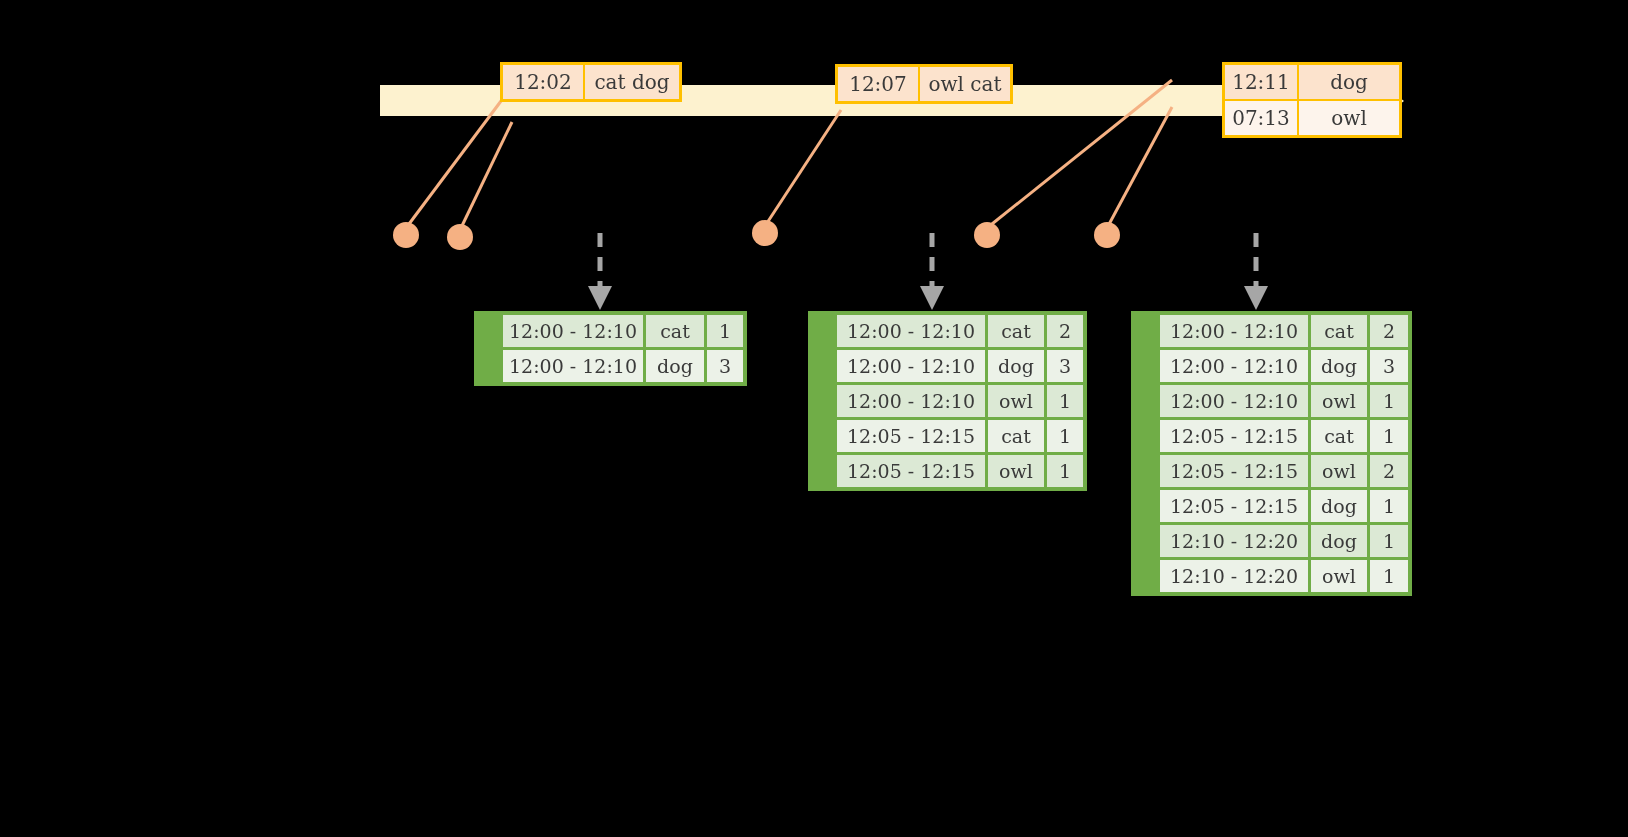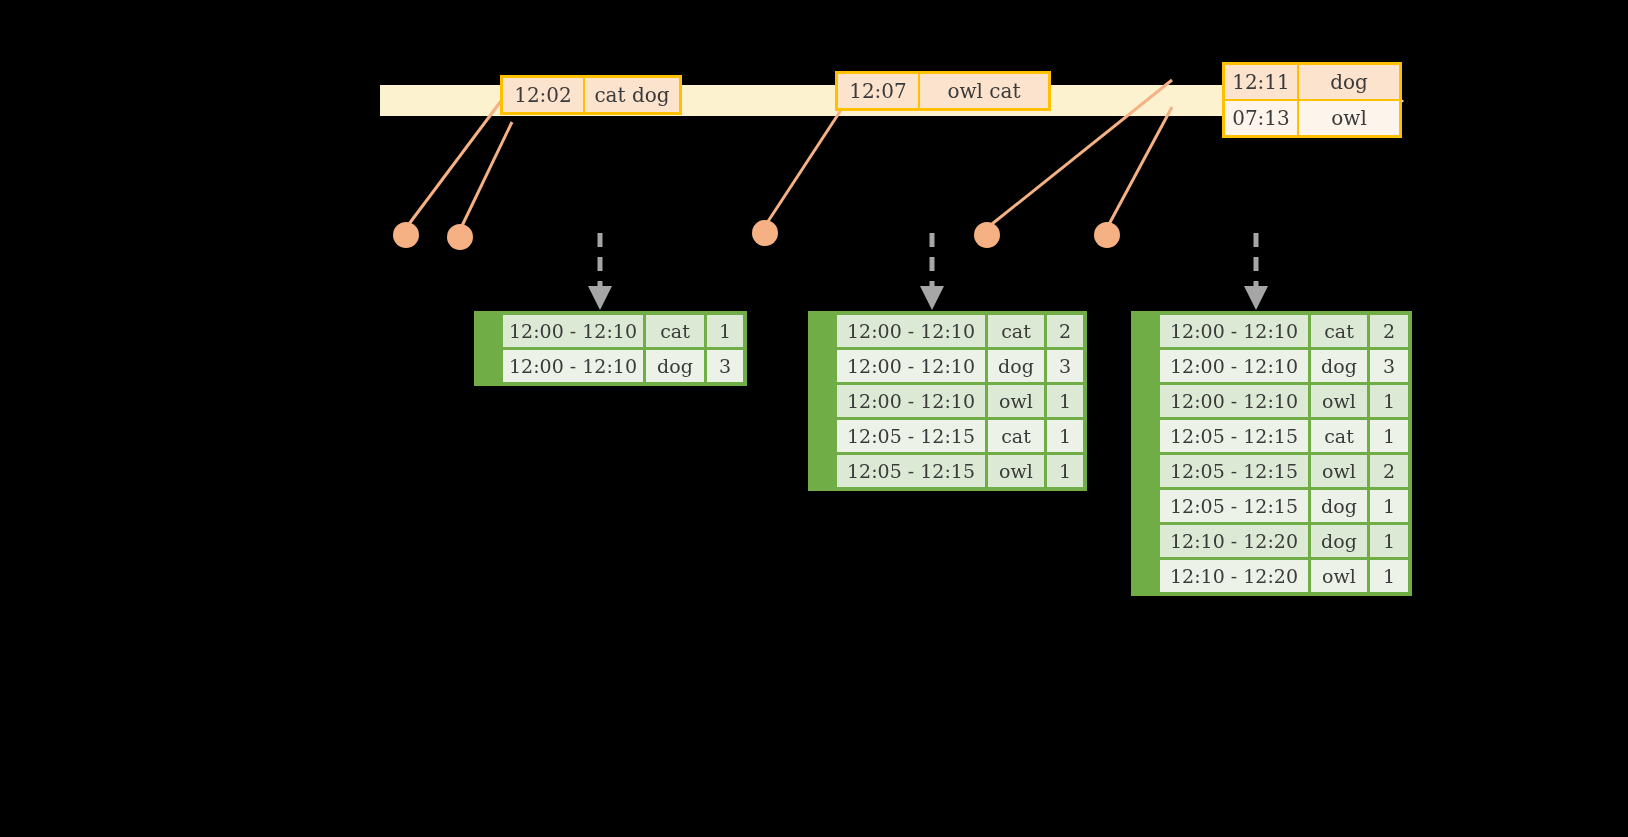"12:02" #event-box-1 { top: 75px -> 62px }
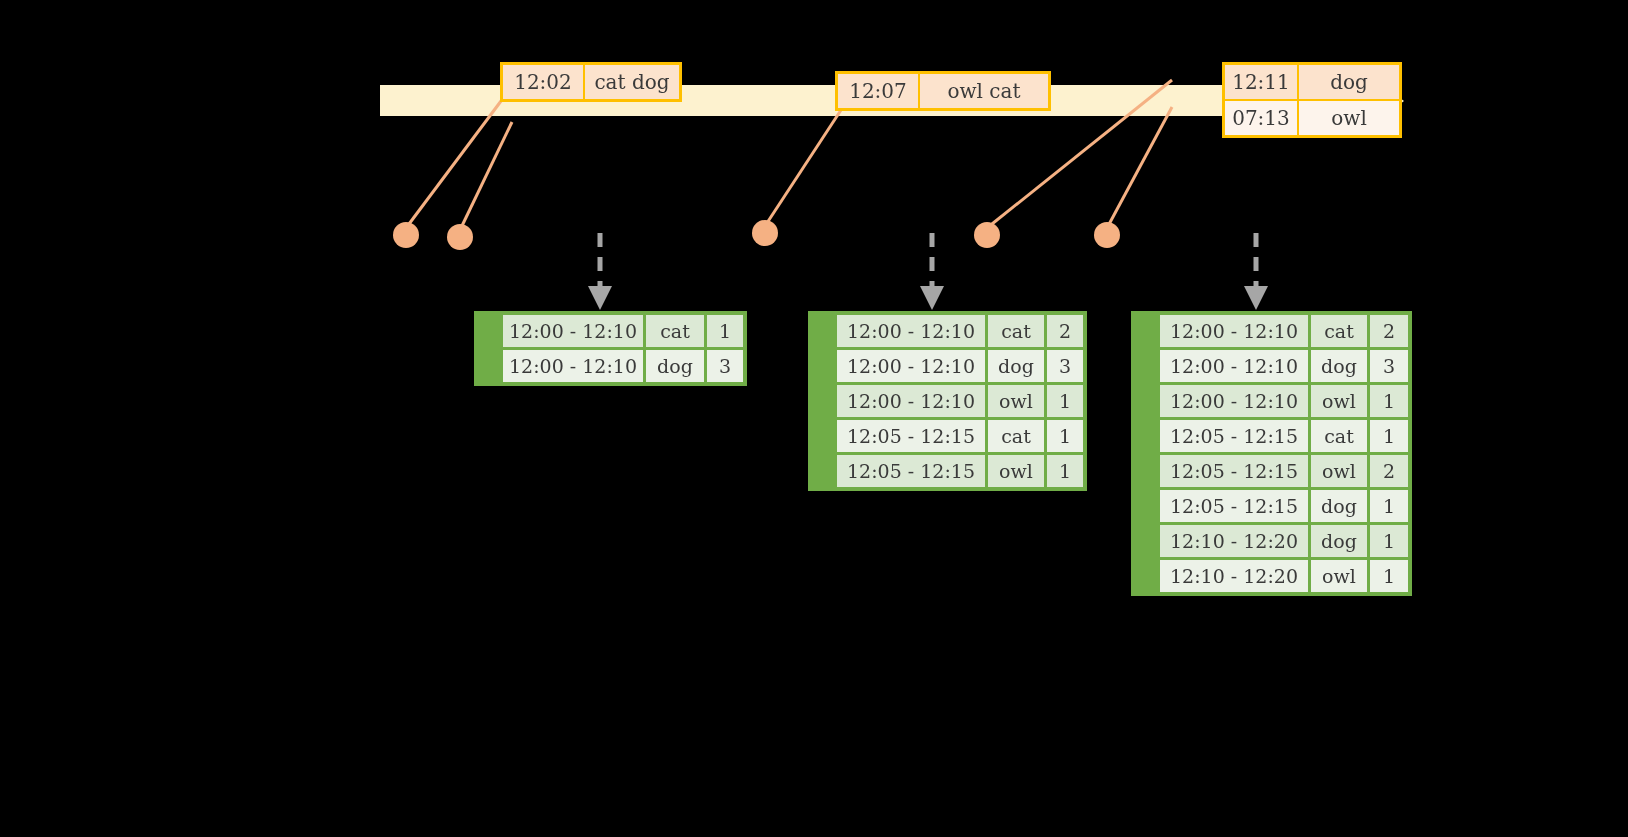"12:07" #event-box-2 { top: 71px -> 64px }
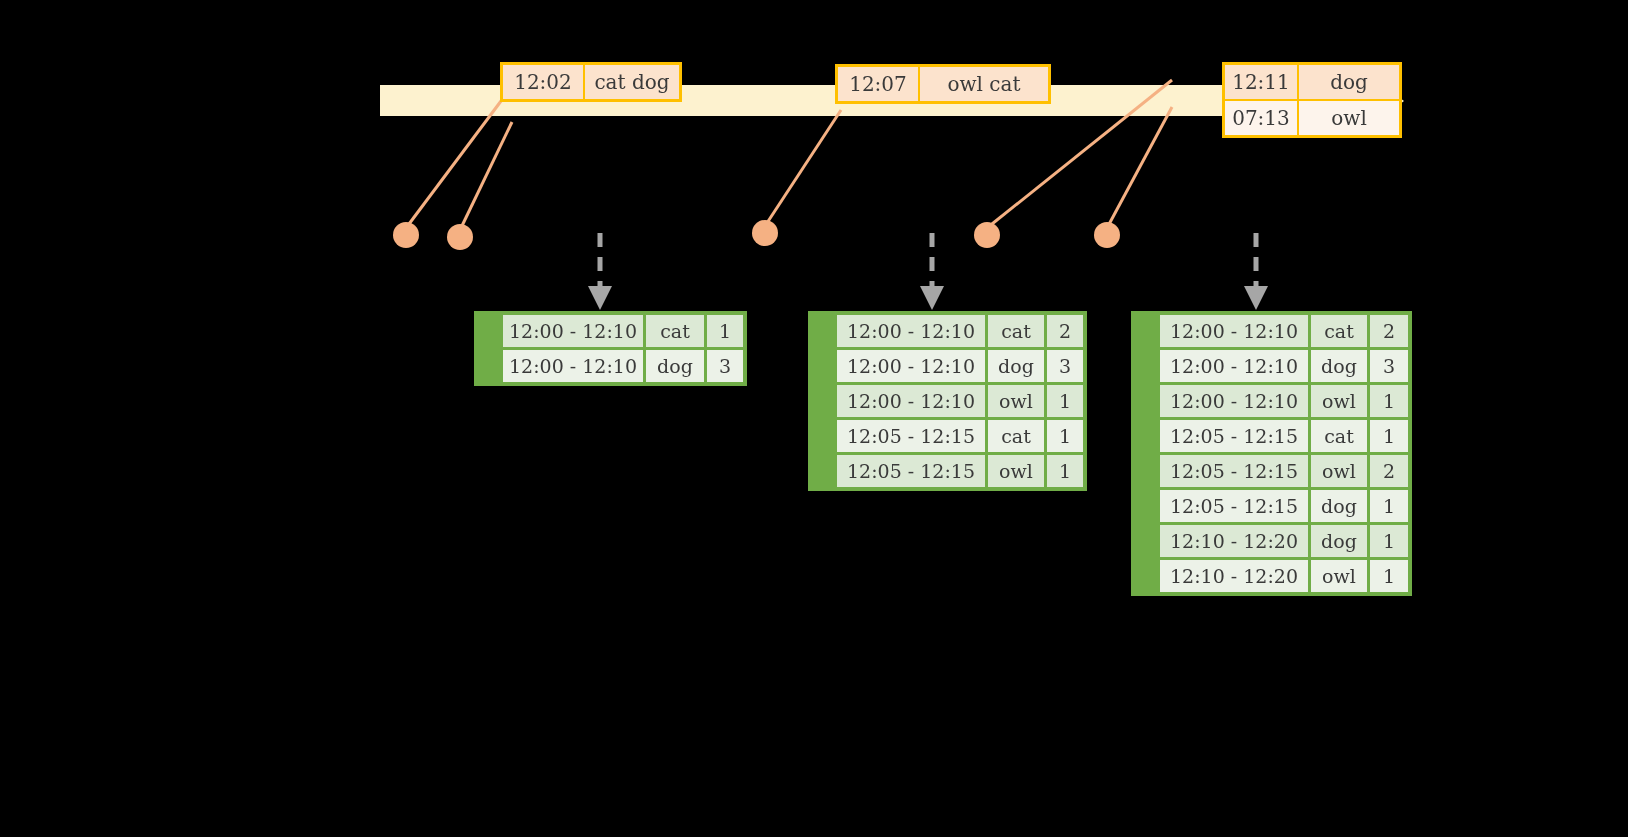"owl cat" #event-box-2 .cell-words { width: 128px -> 90px }
